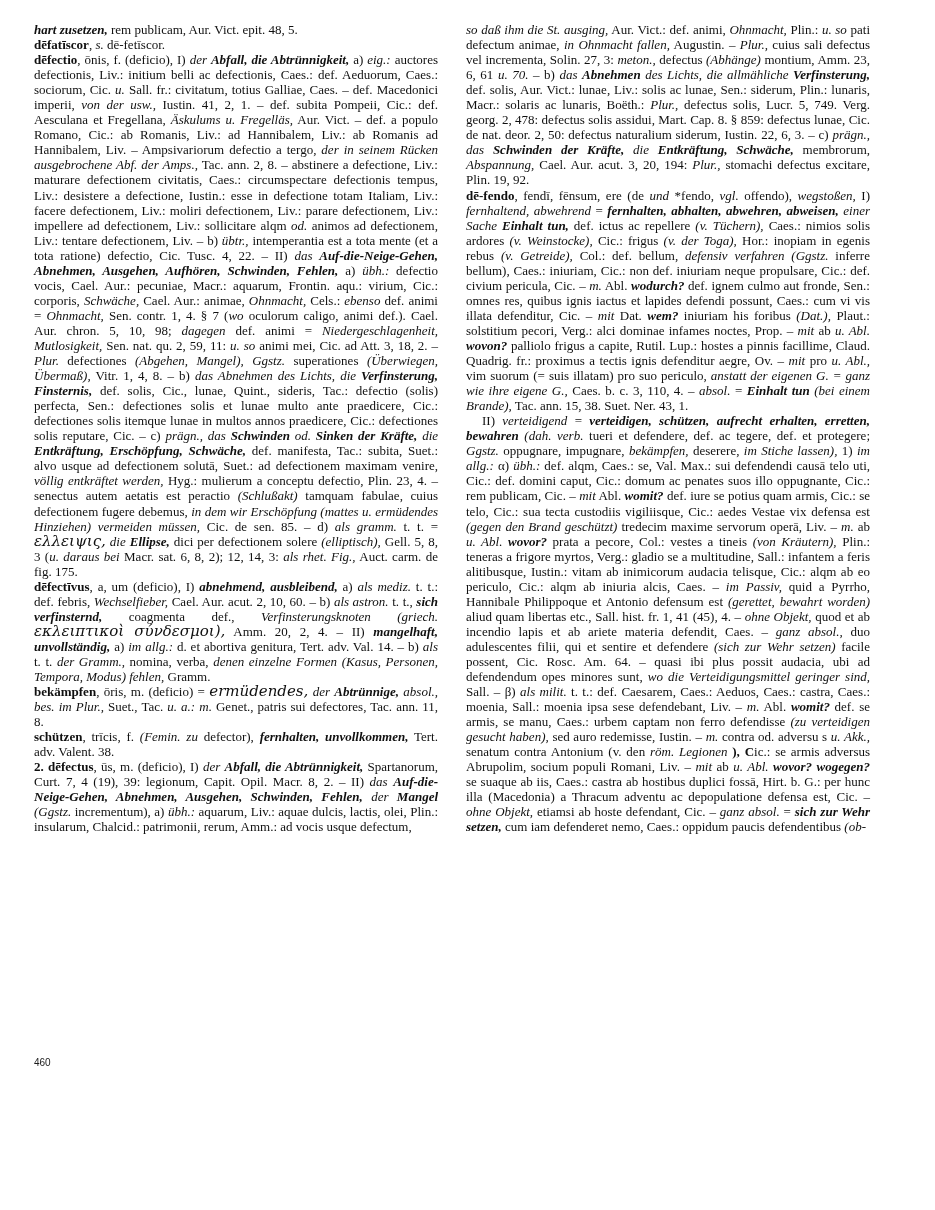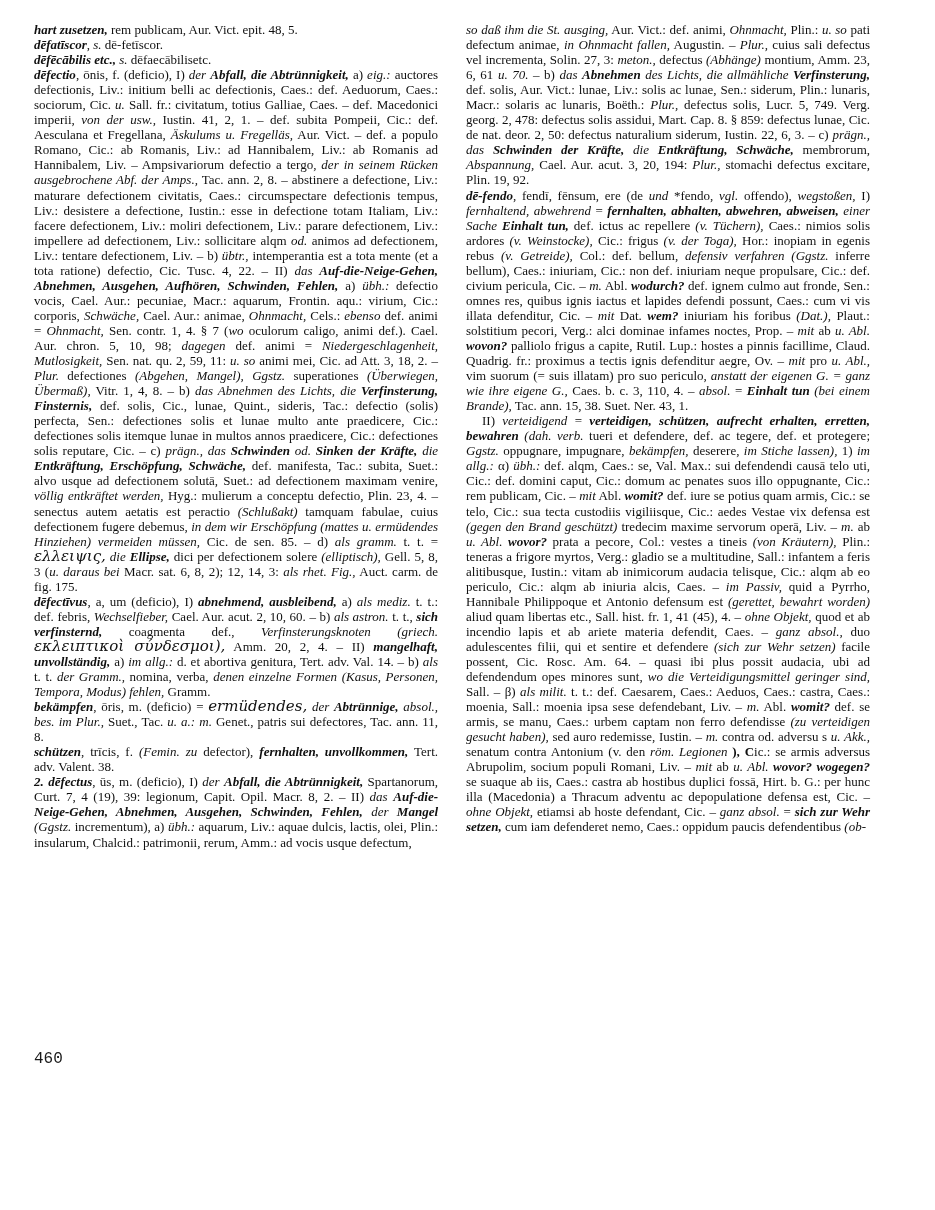"dēfatīscor" .hw { font-style: italic -> none }
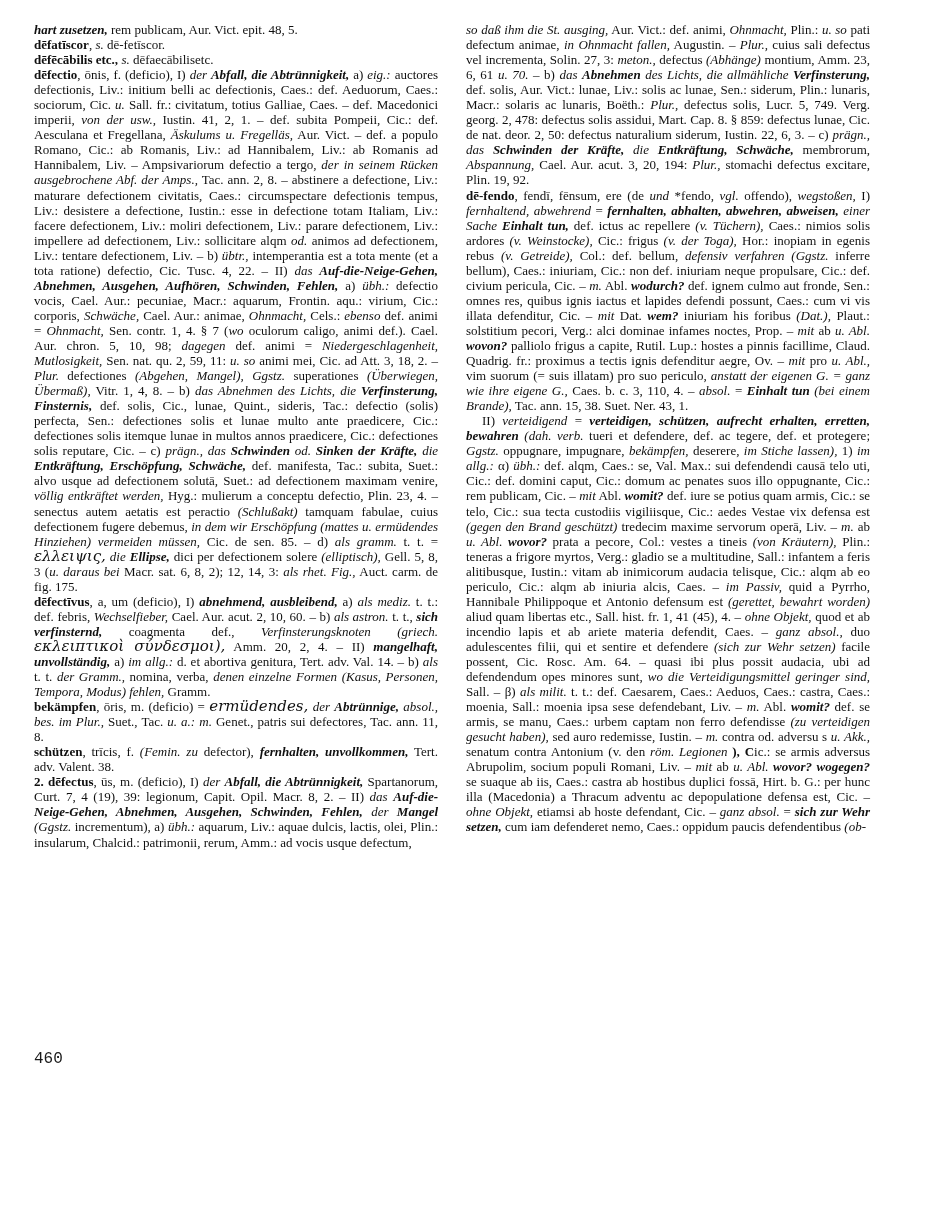"dēfēcābilis etc., s. dēfaecābilisetc." p.entry { html: <p><span>dēfēcābilis etc.,</span> <span>s.</span> dēfaecābilisetc.</p> -> none }
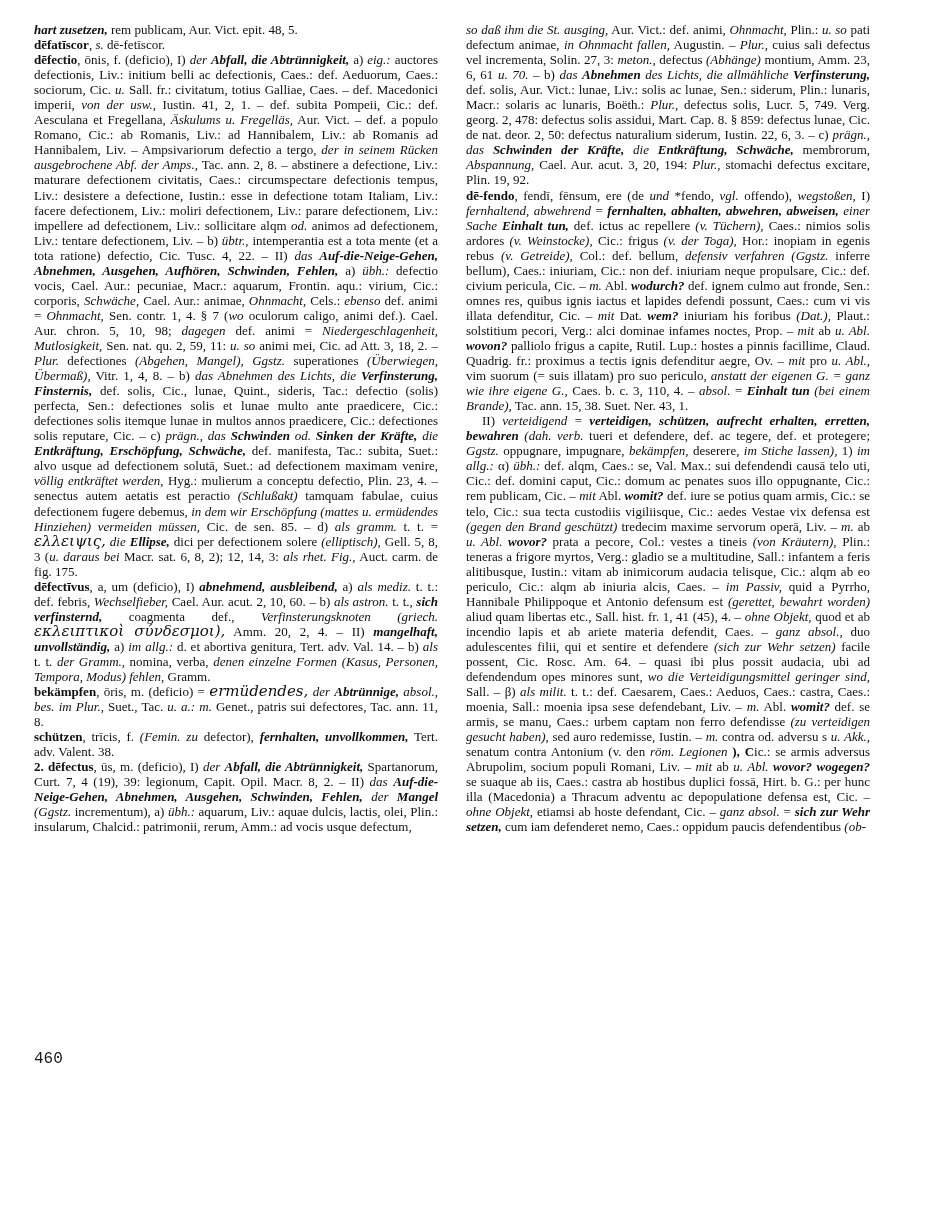"460" .folio { font-family: Liberation Mono, monospace -> Liberation Sans, sans-serif; font-size: 16px -> 10px }
